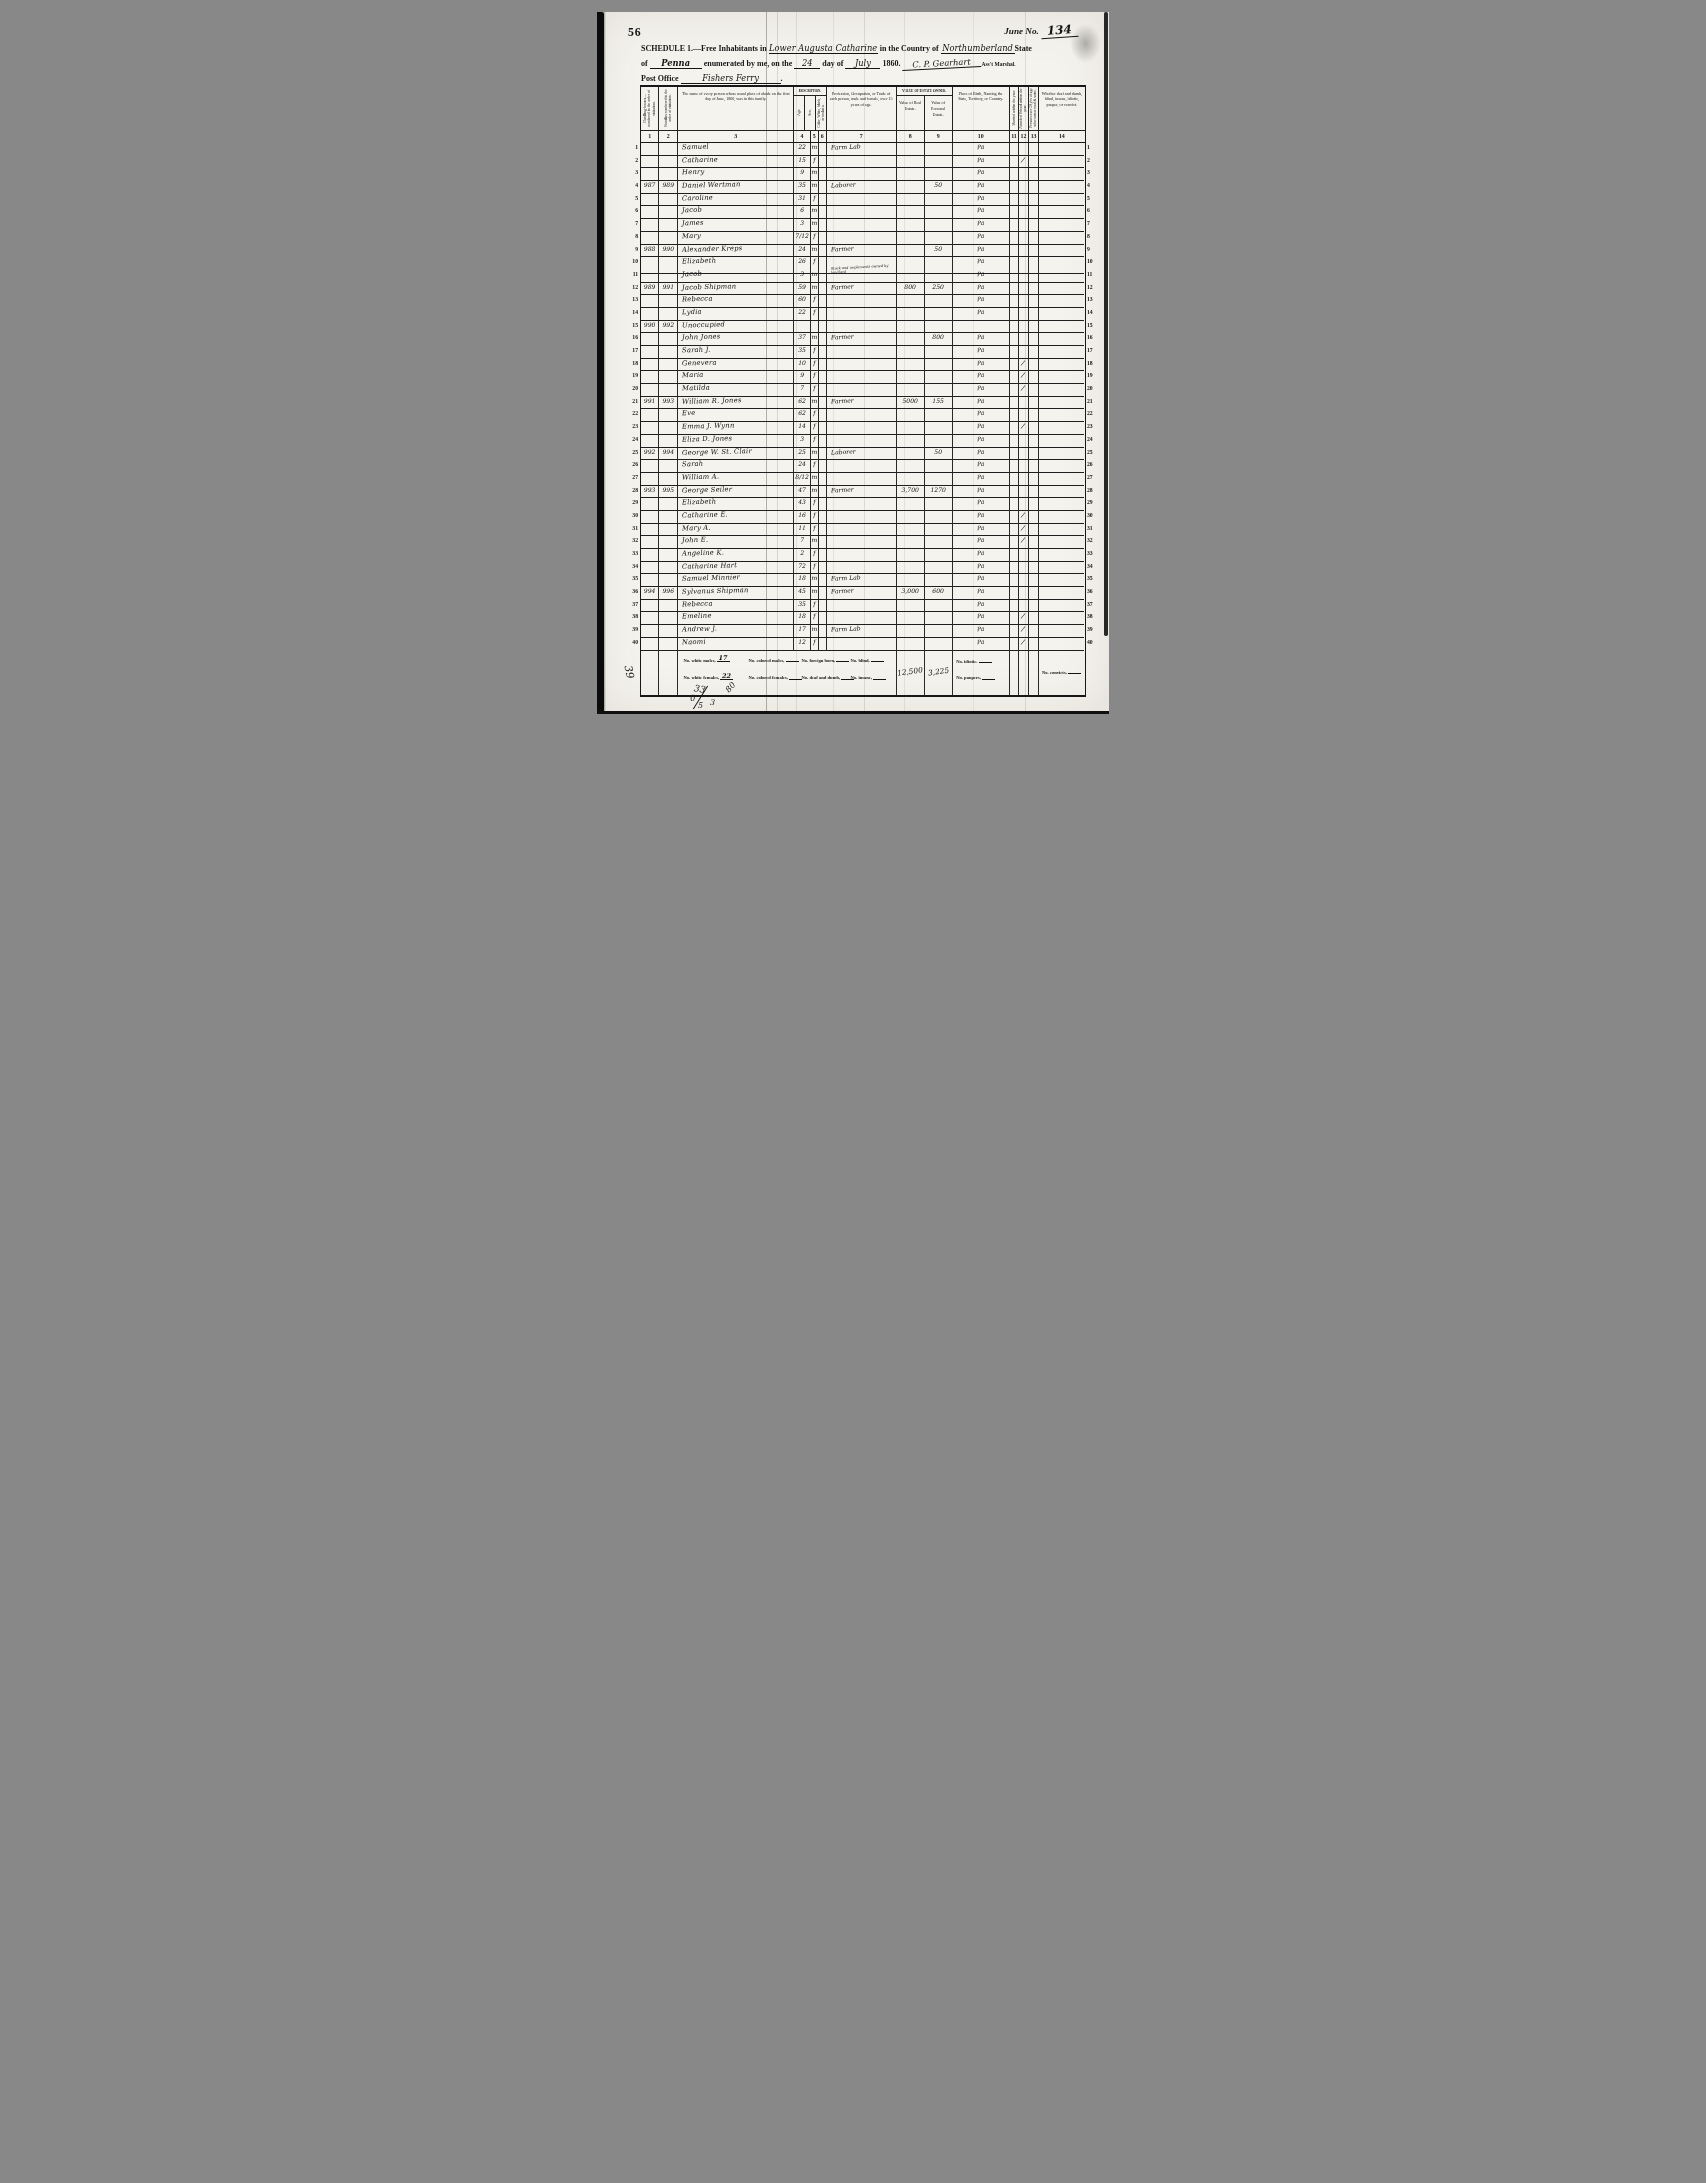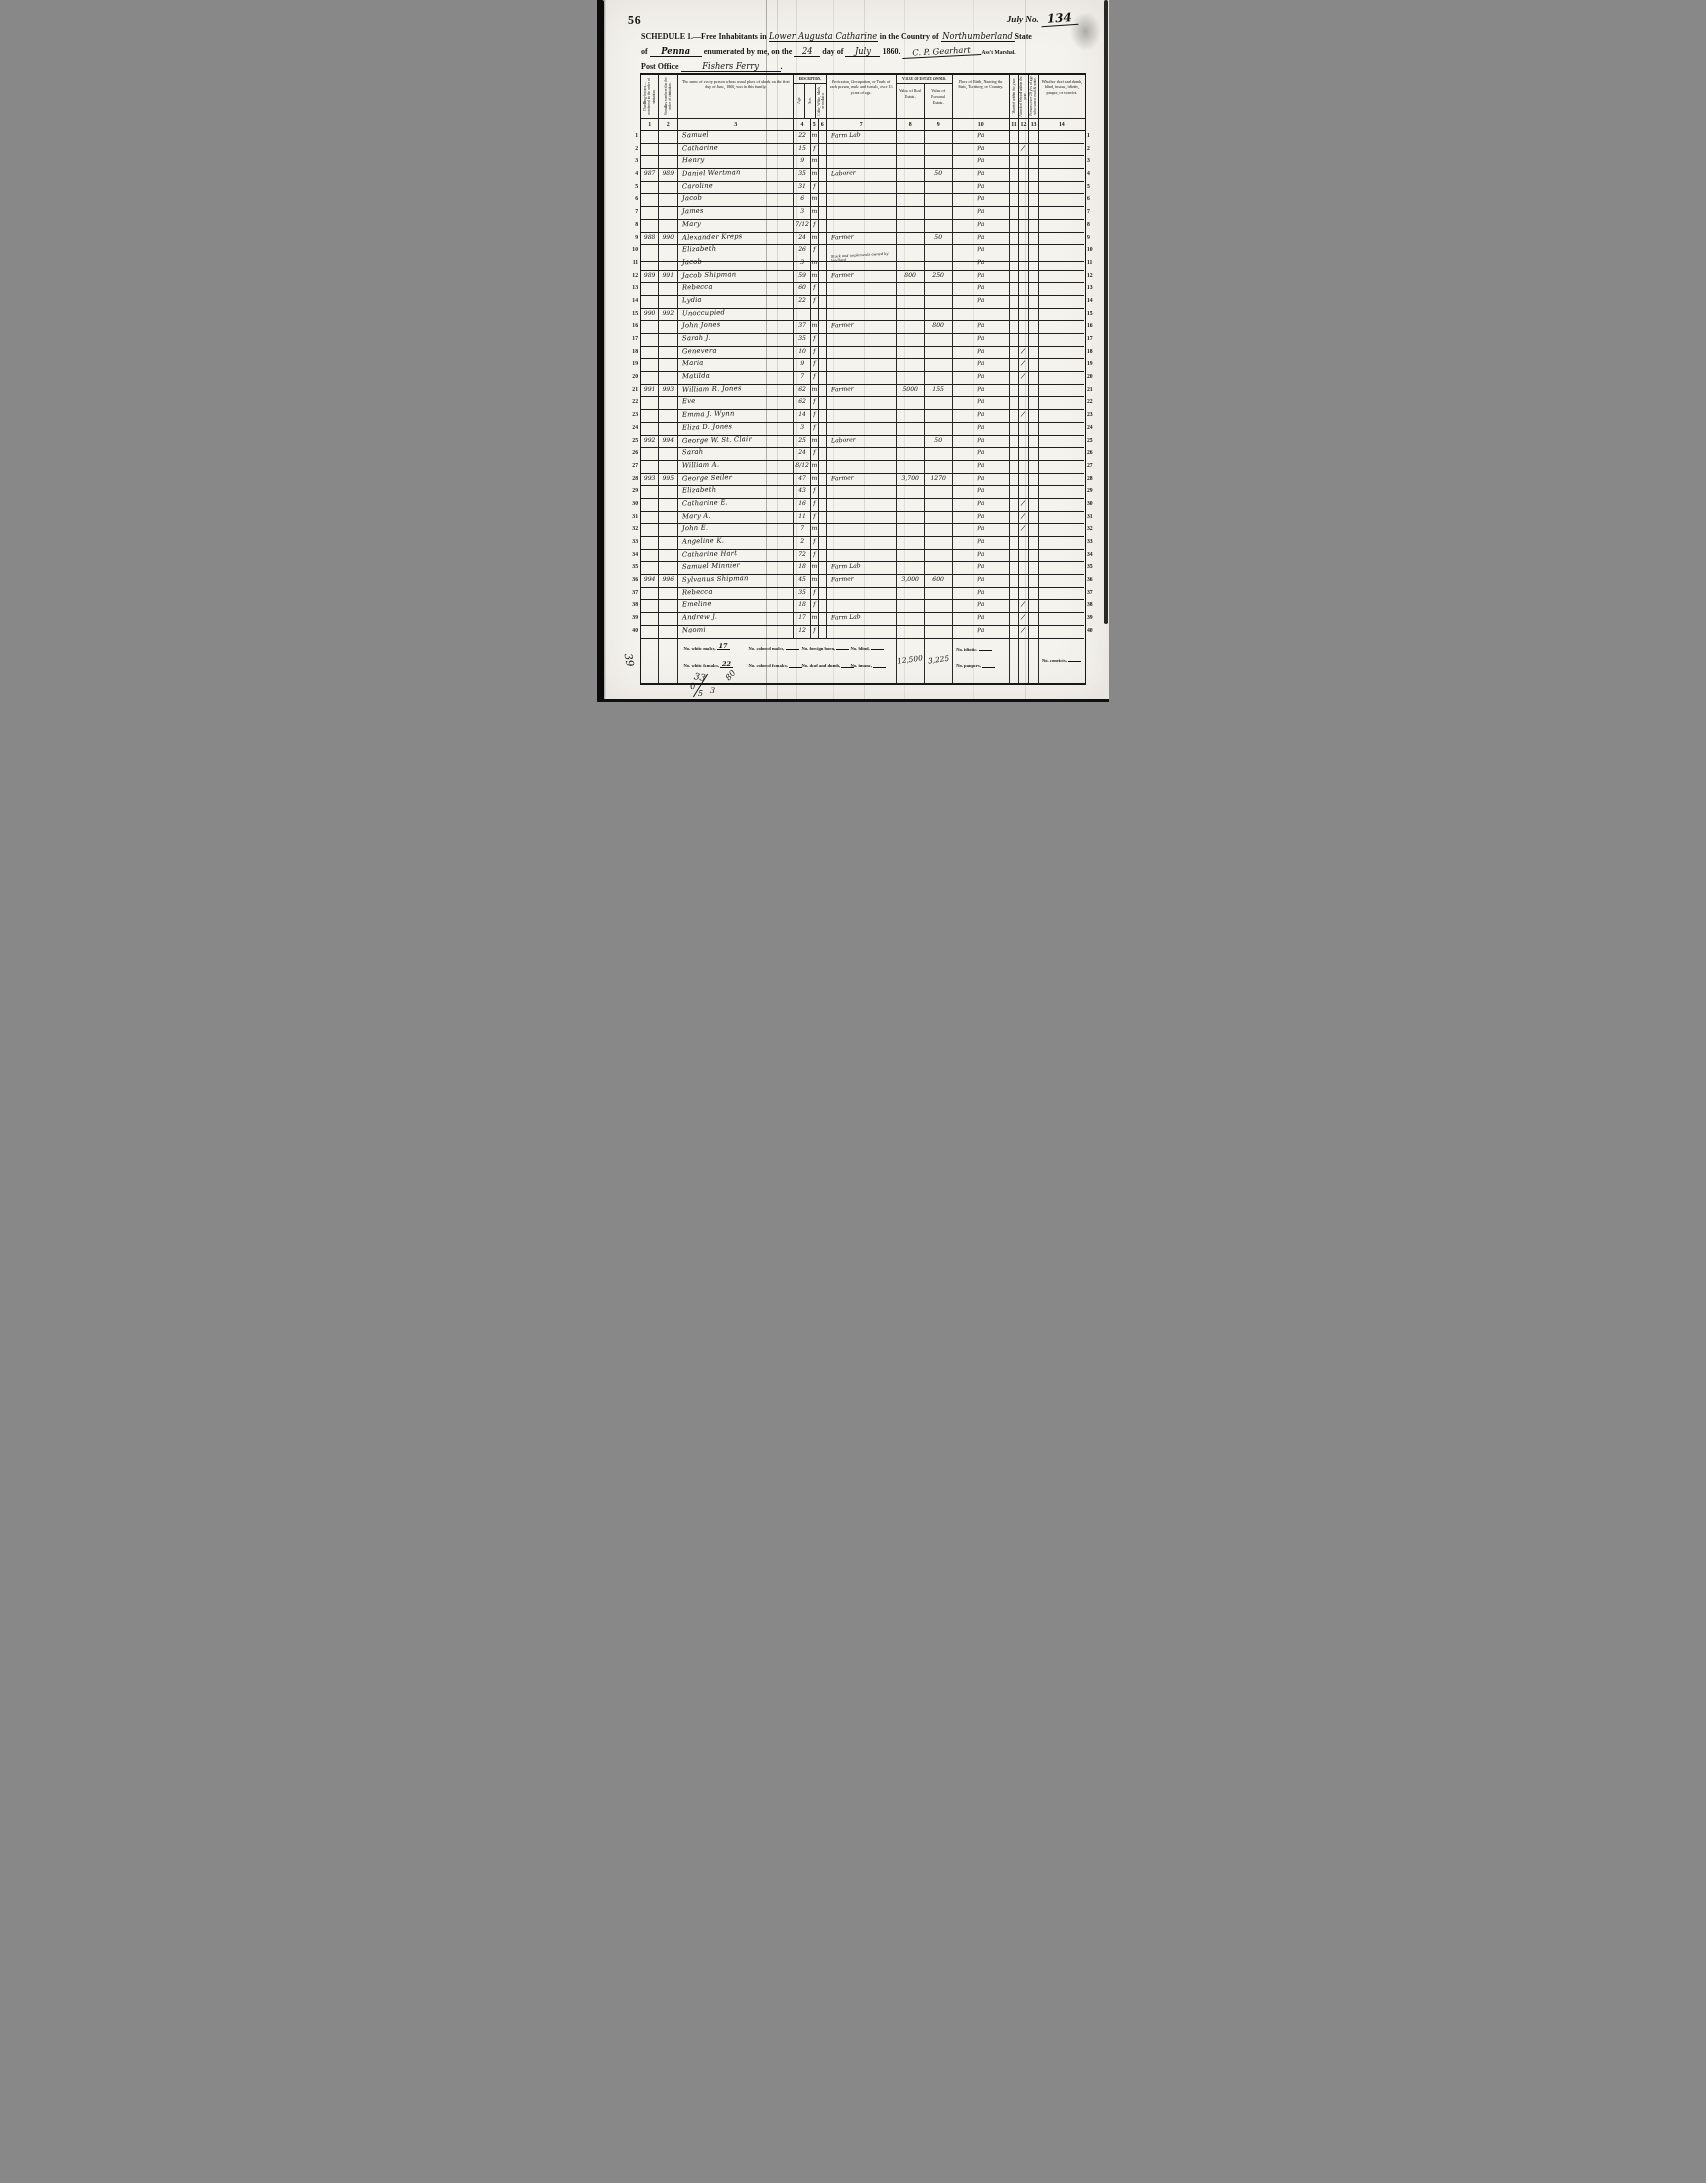"56" .scan { margin: 0 auto -> 12px auto }
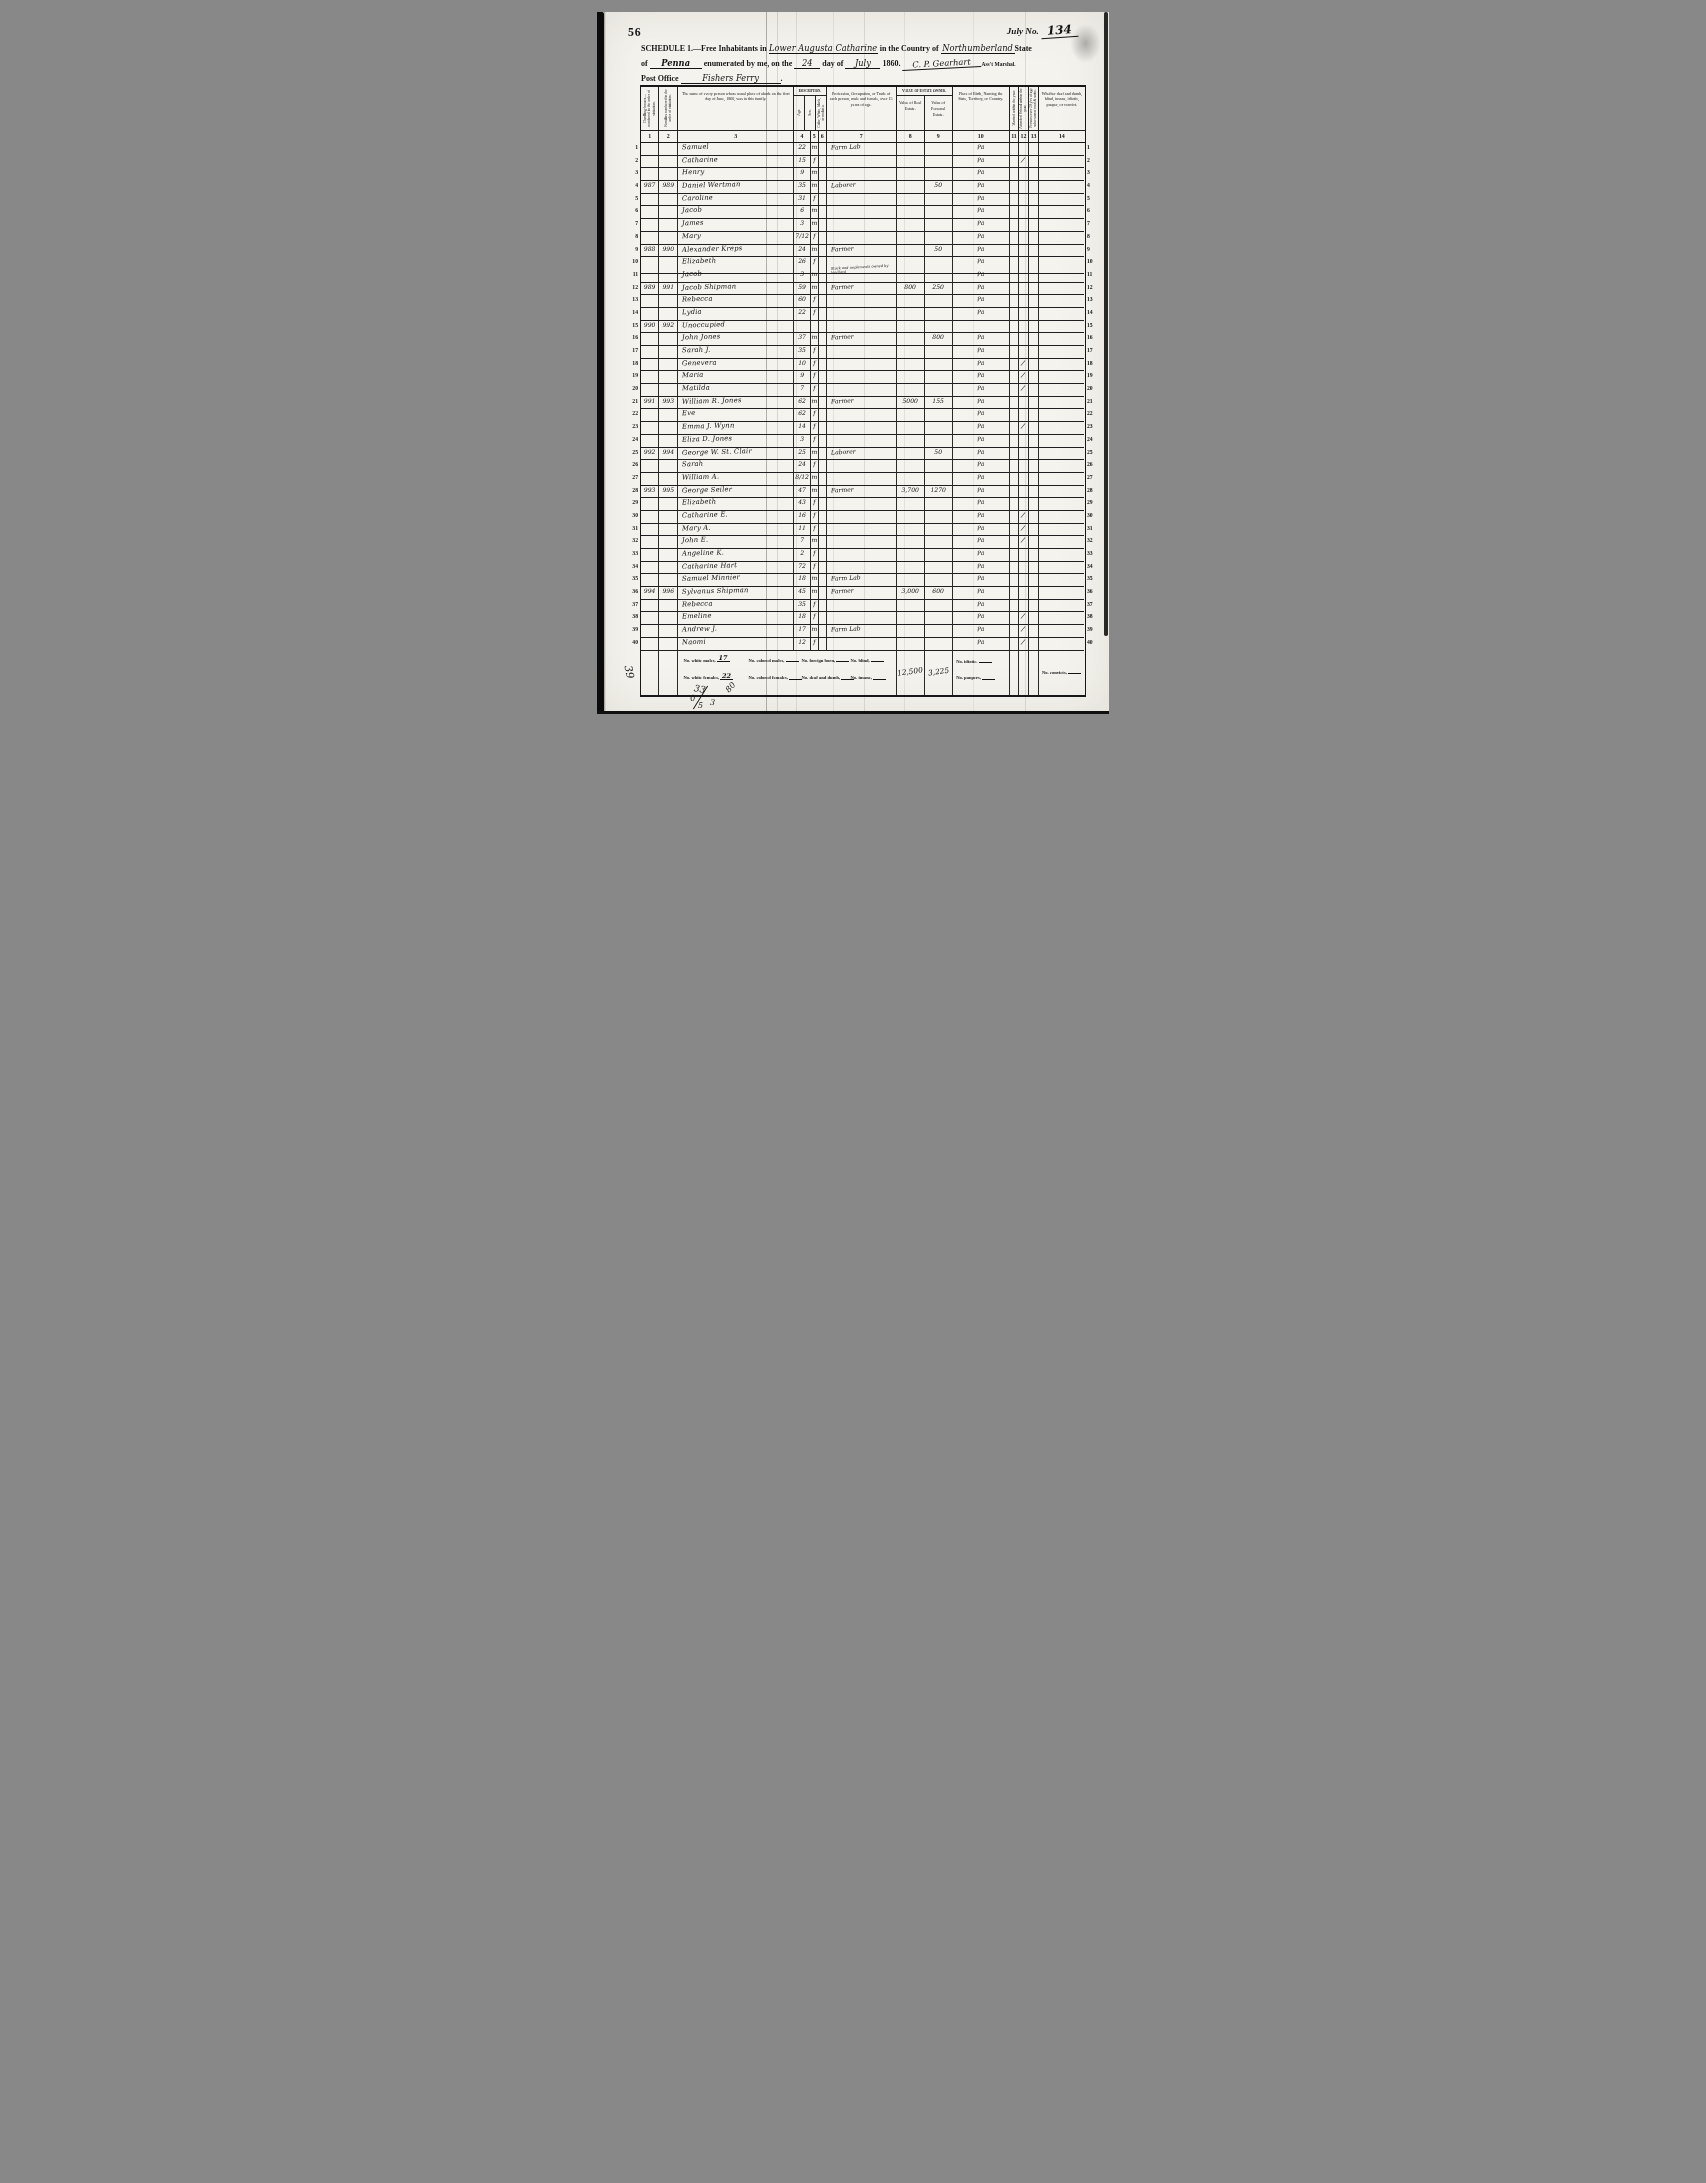"July No." span { text: July -> June }
